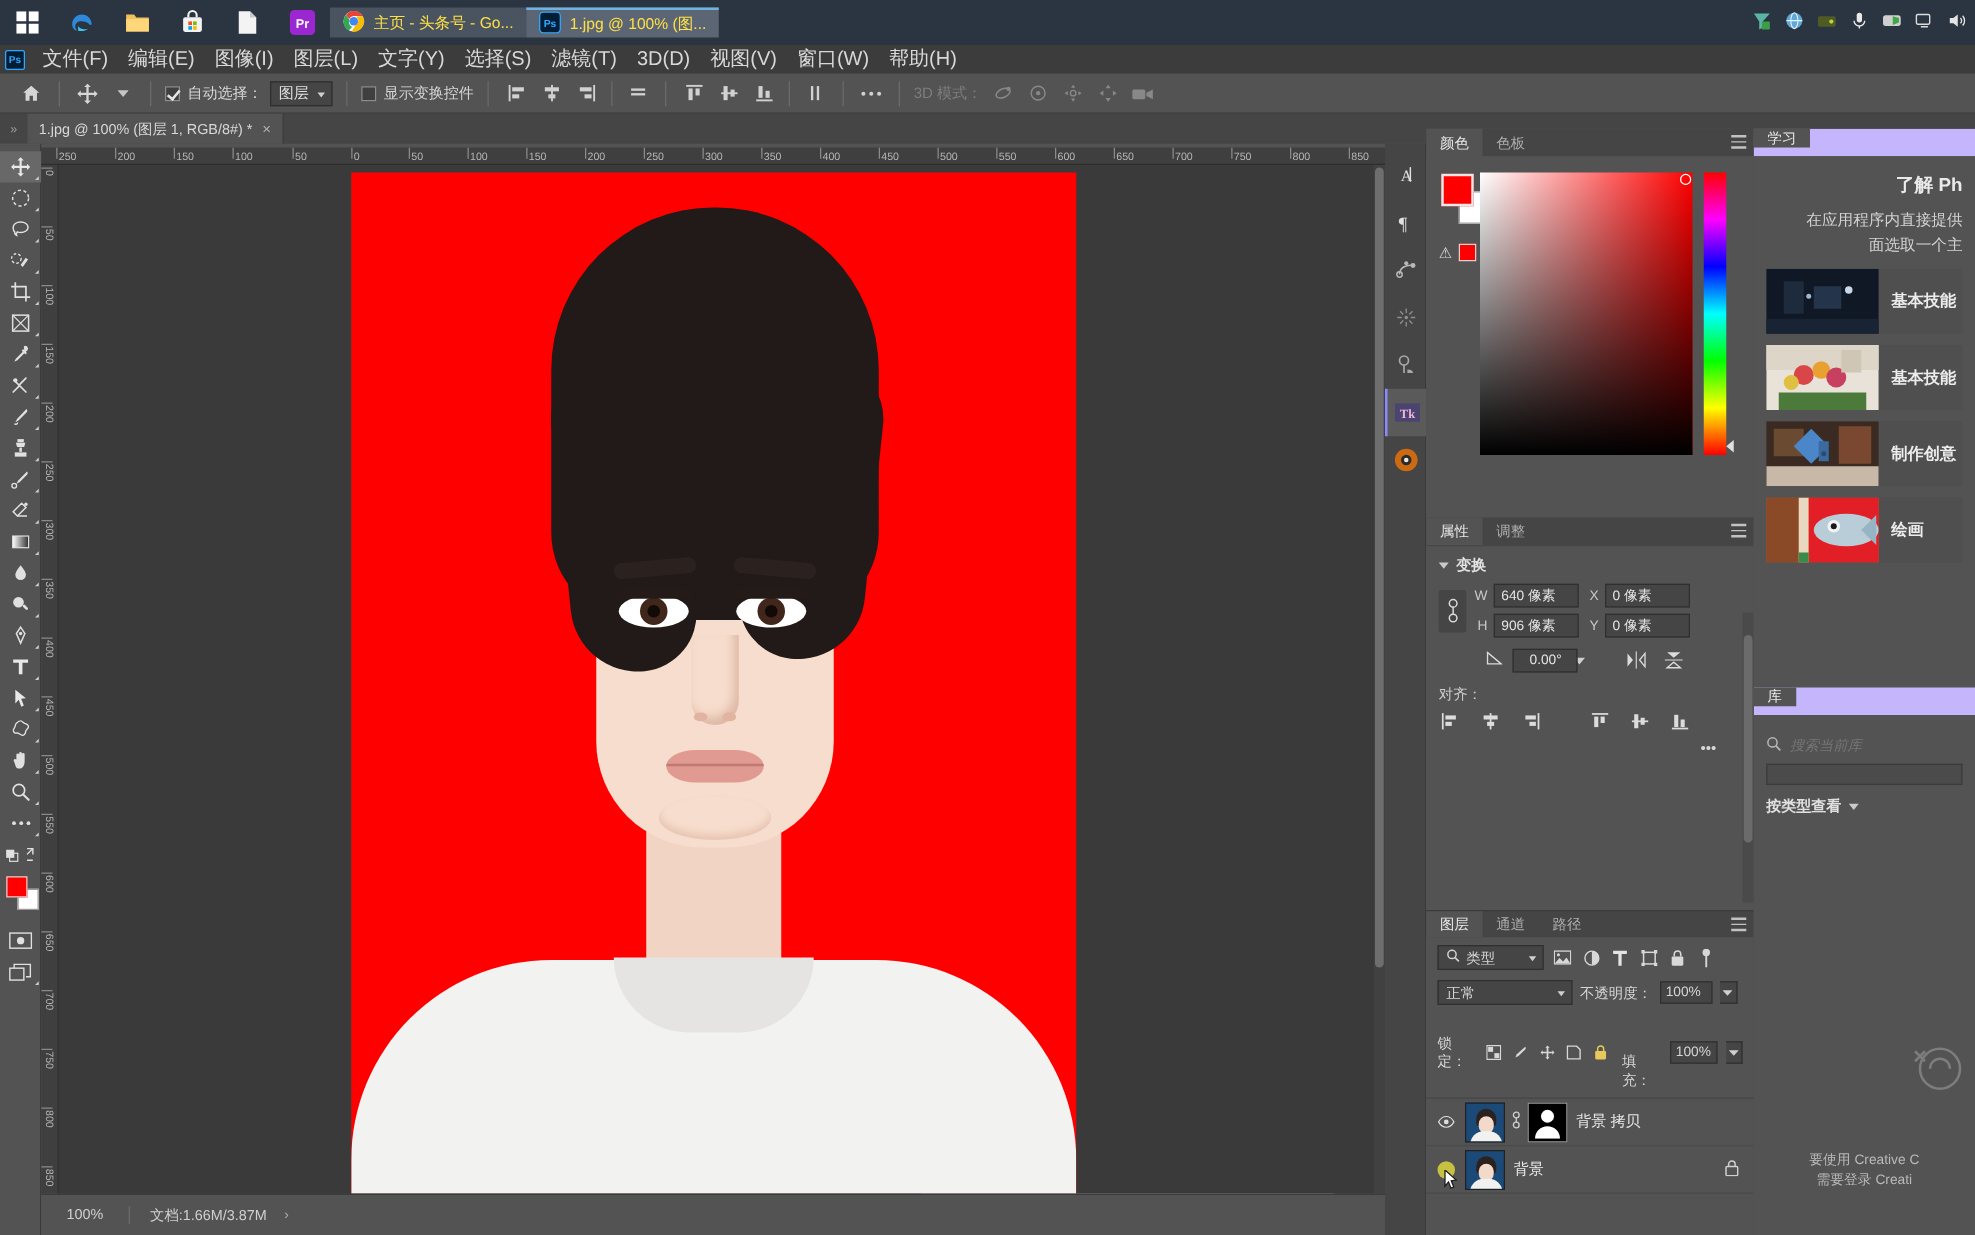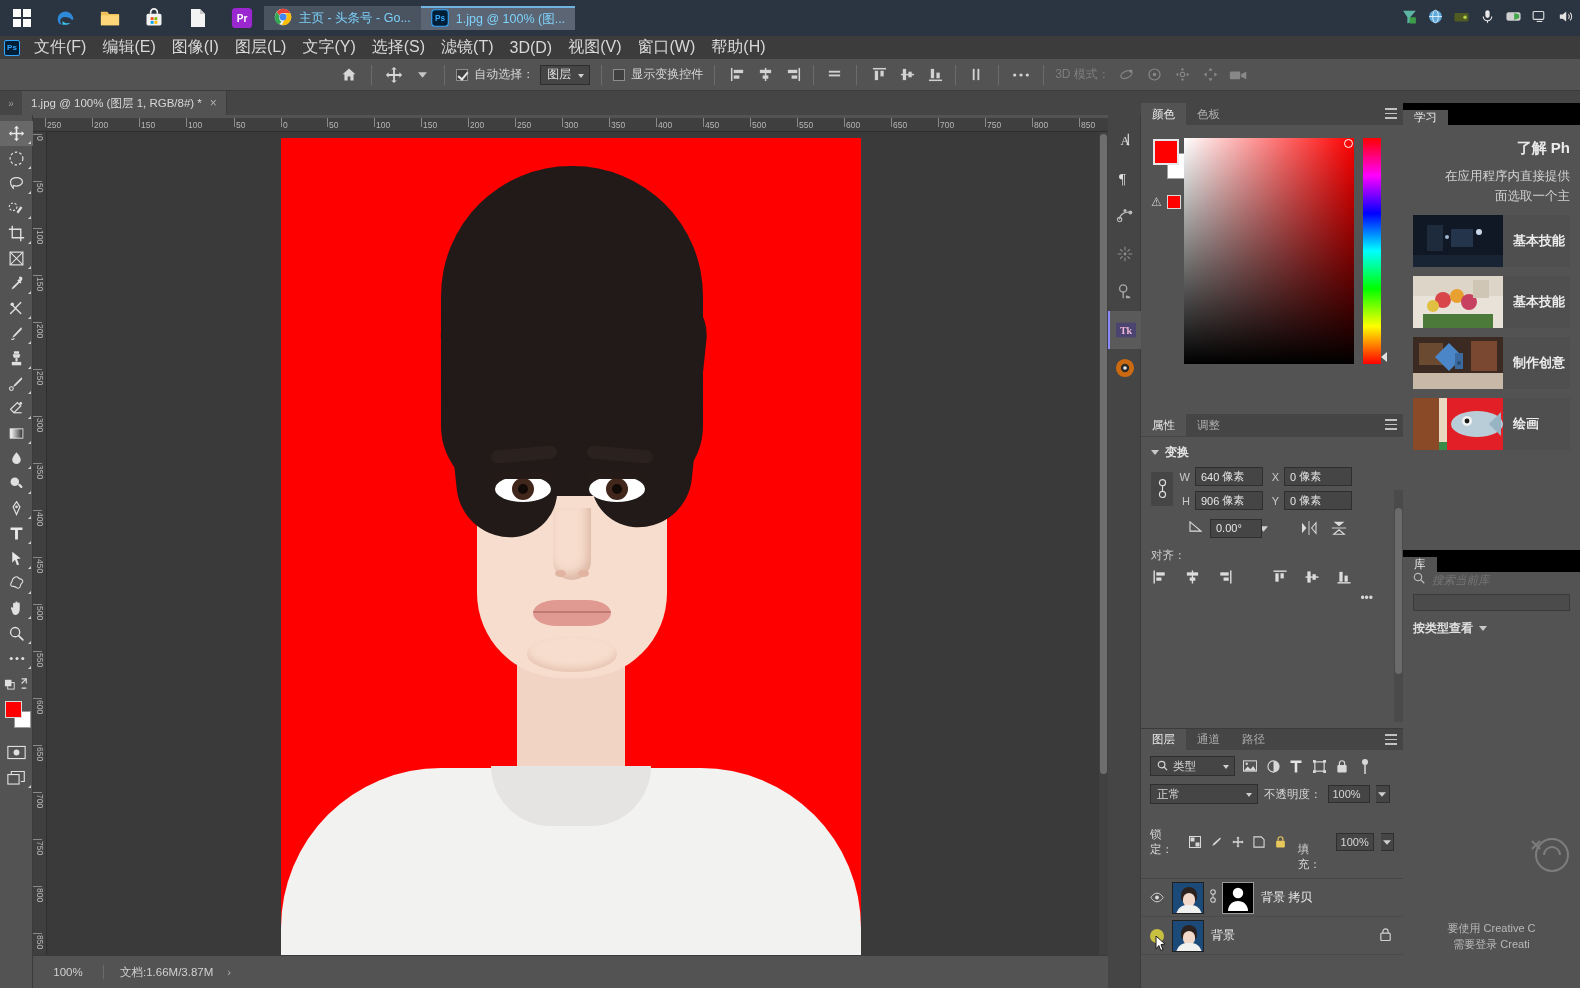"主页 - 头条号 - Go..." .tb-app { color: #7dd3fc -> #fde047 }
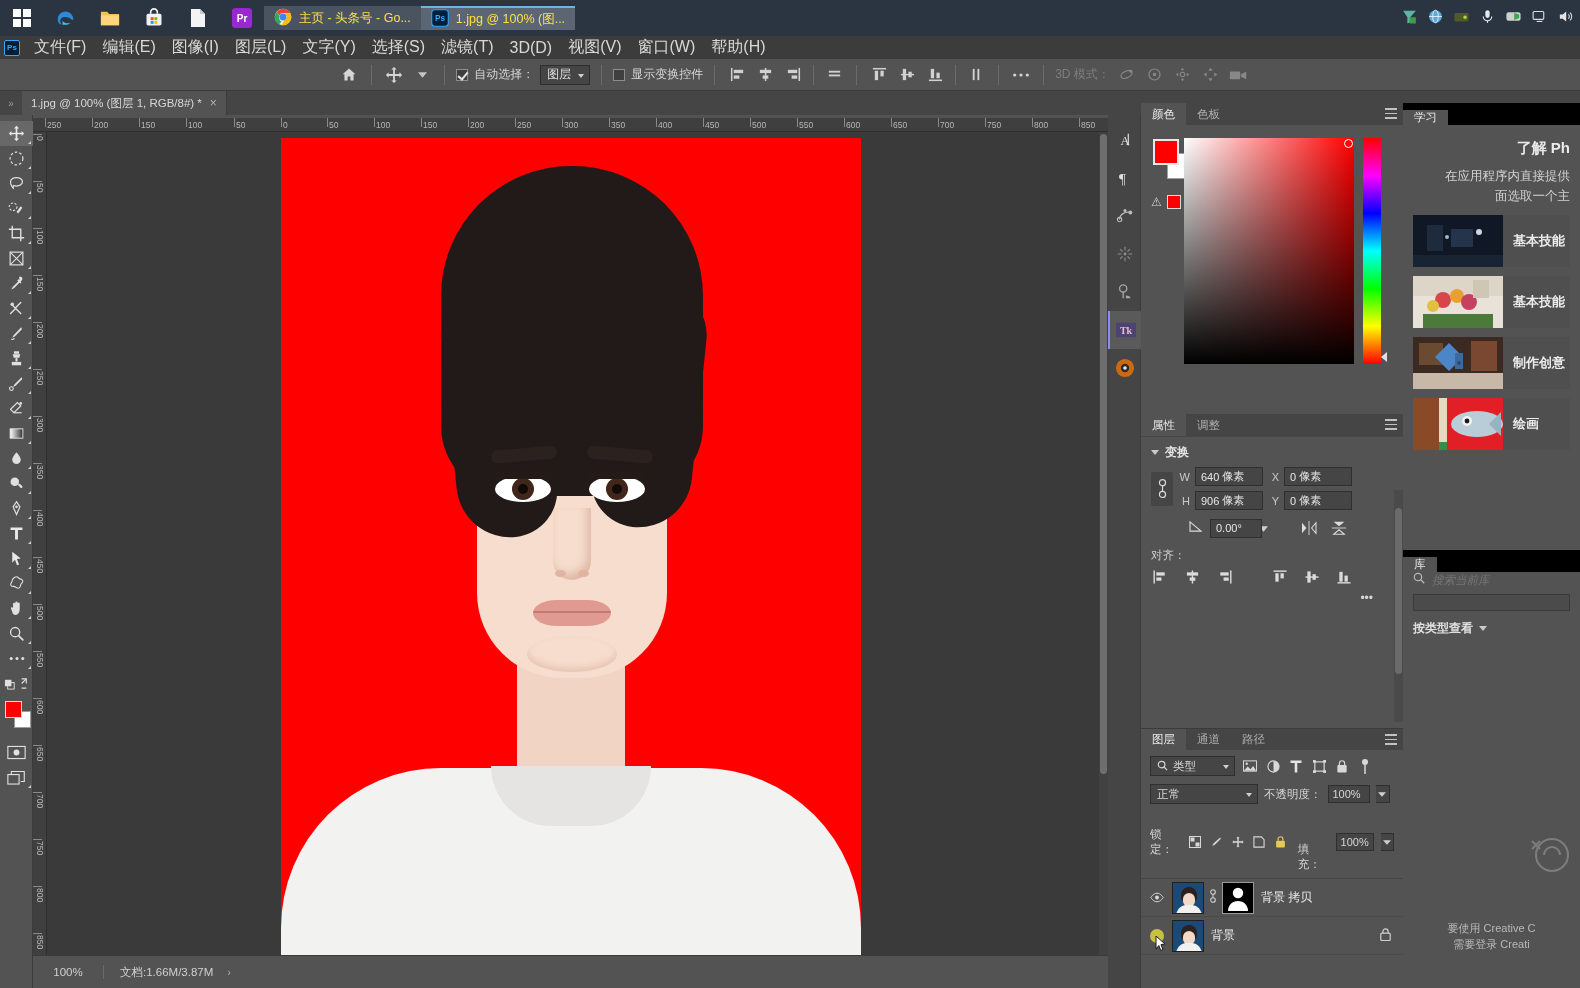"自动选择：" .optionsbar { justify-content: center -> none }
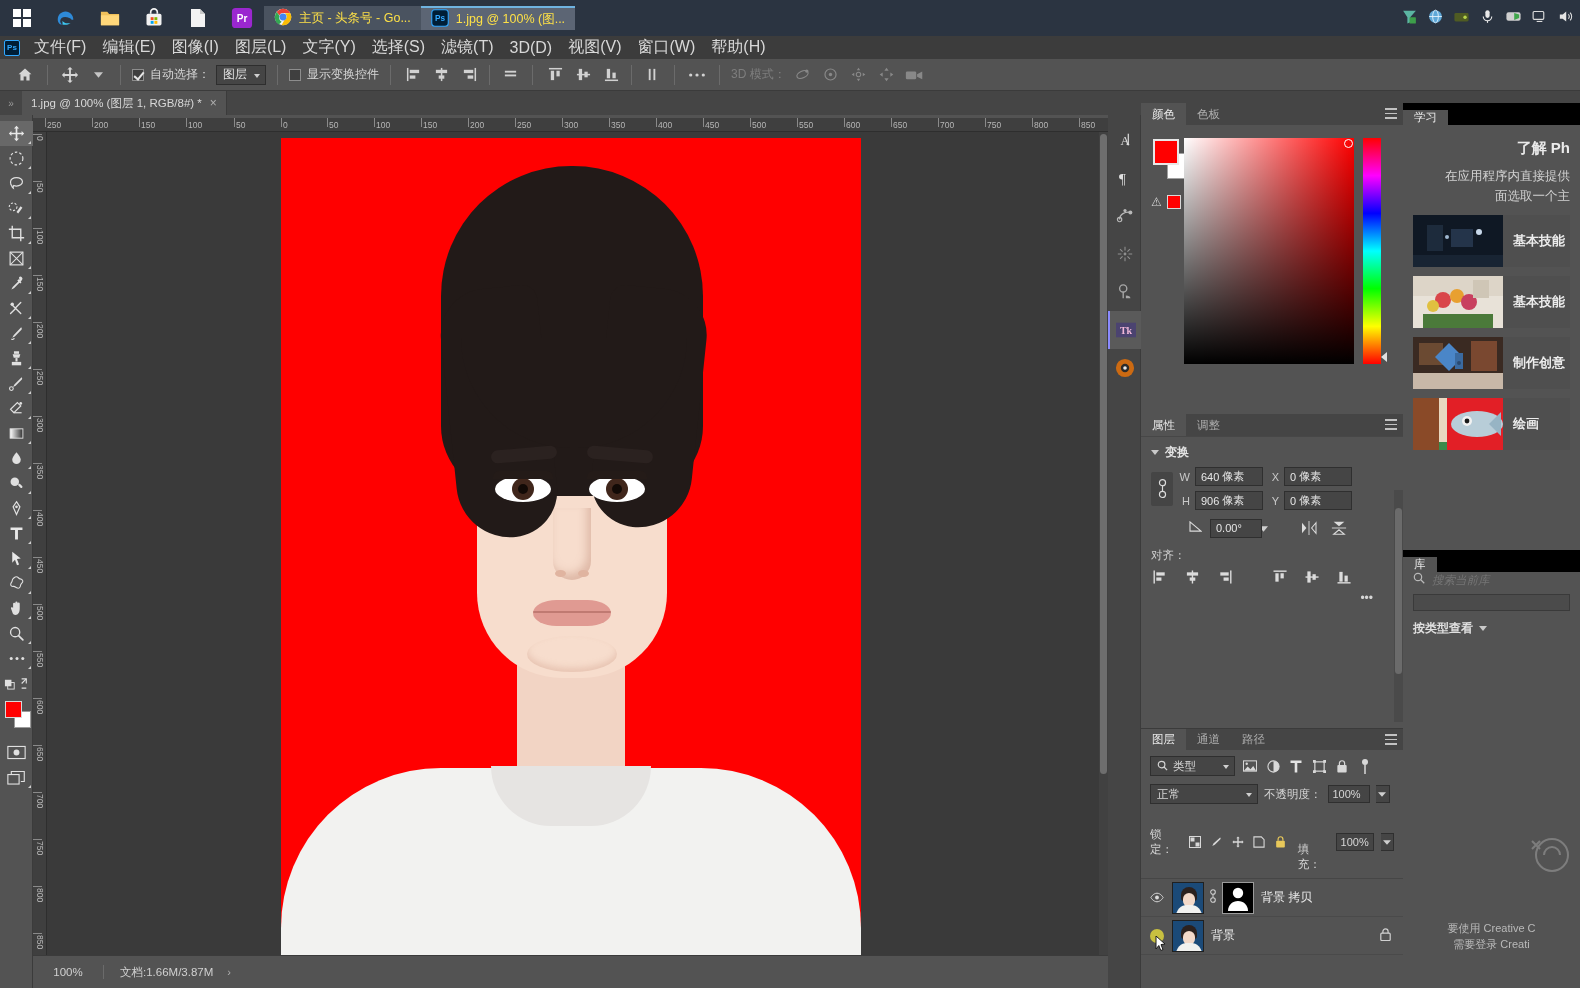"学习" .rc-tabs { align-items: flex-end -> flex-start; background: #000000 -> #c4b5fd }
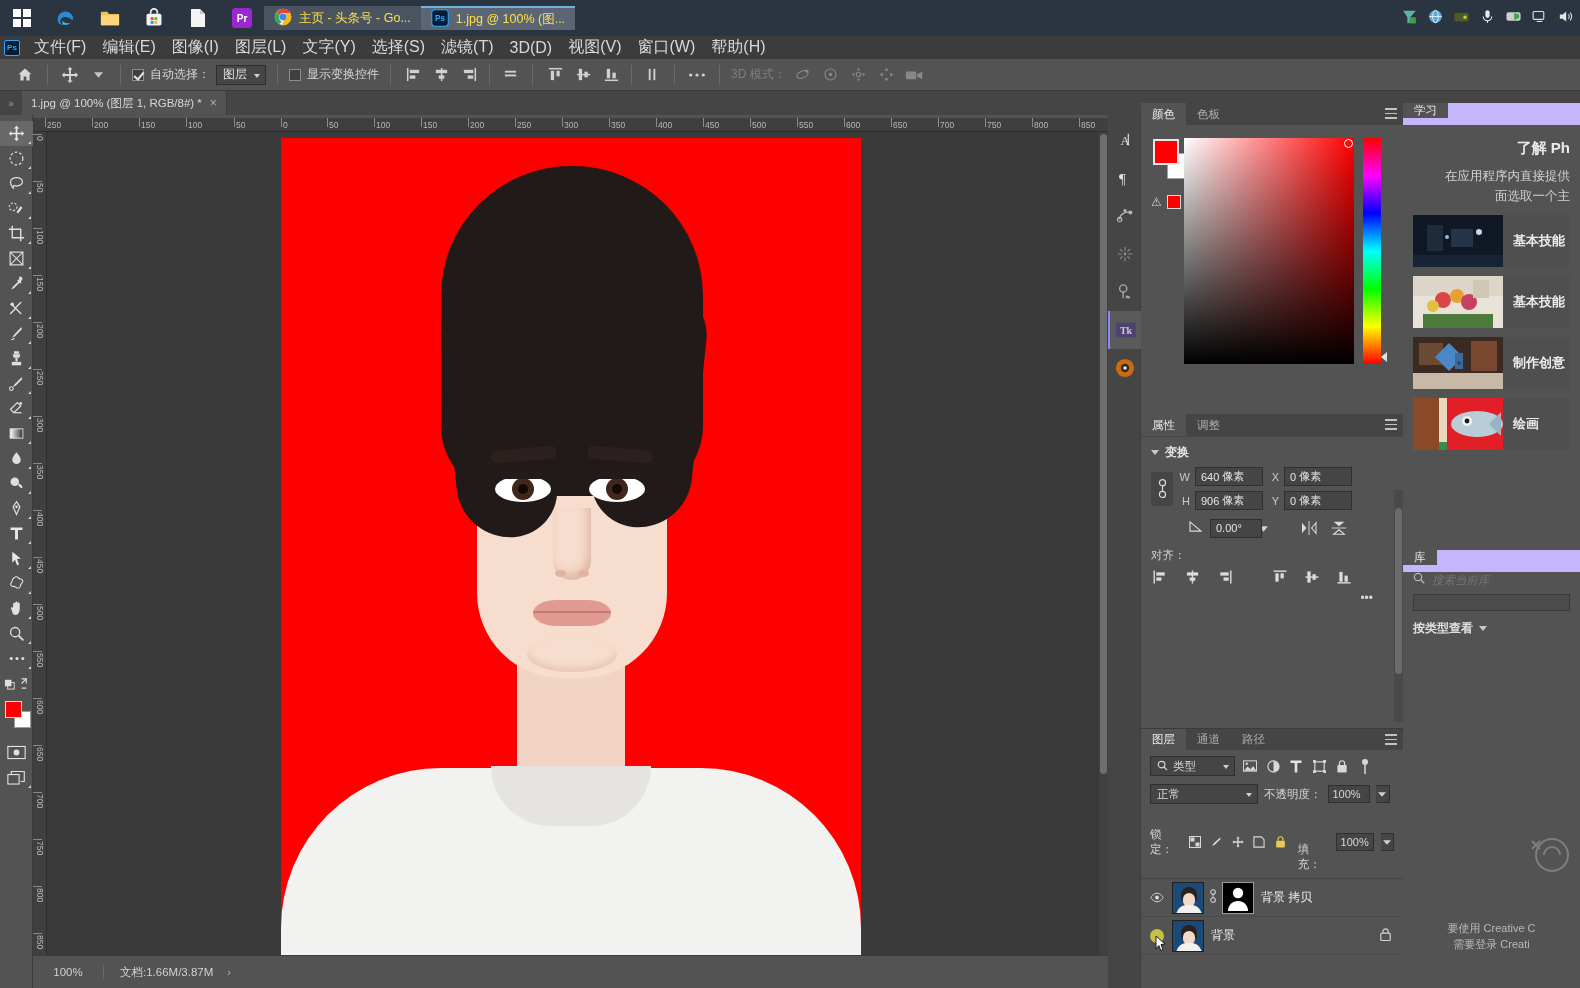"0.00°" div.field { justify-content: none -> center }
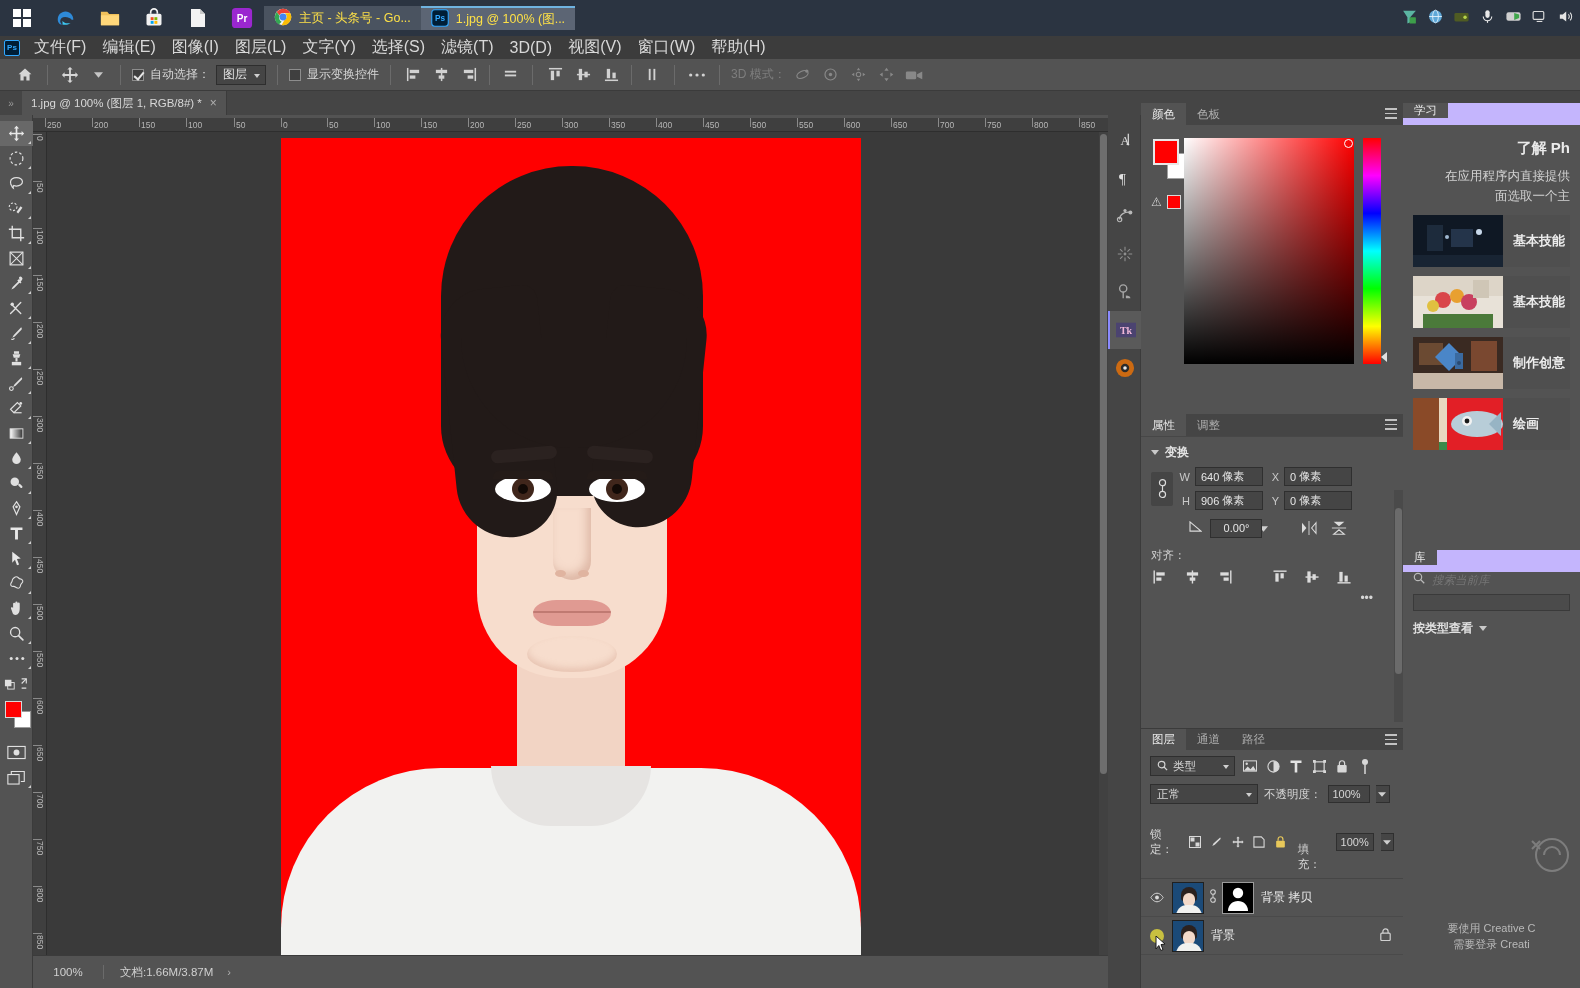"搜索当前库" .lib-search { padding: 0 10px 4px 10px -> 17px 10px 4px 10px }
